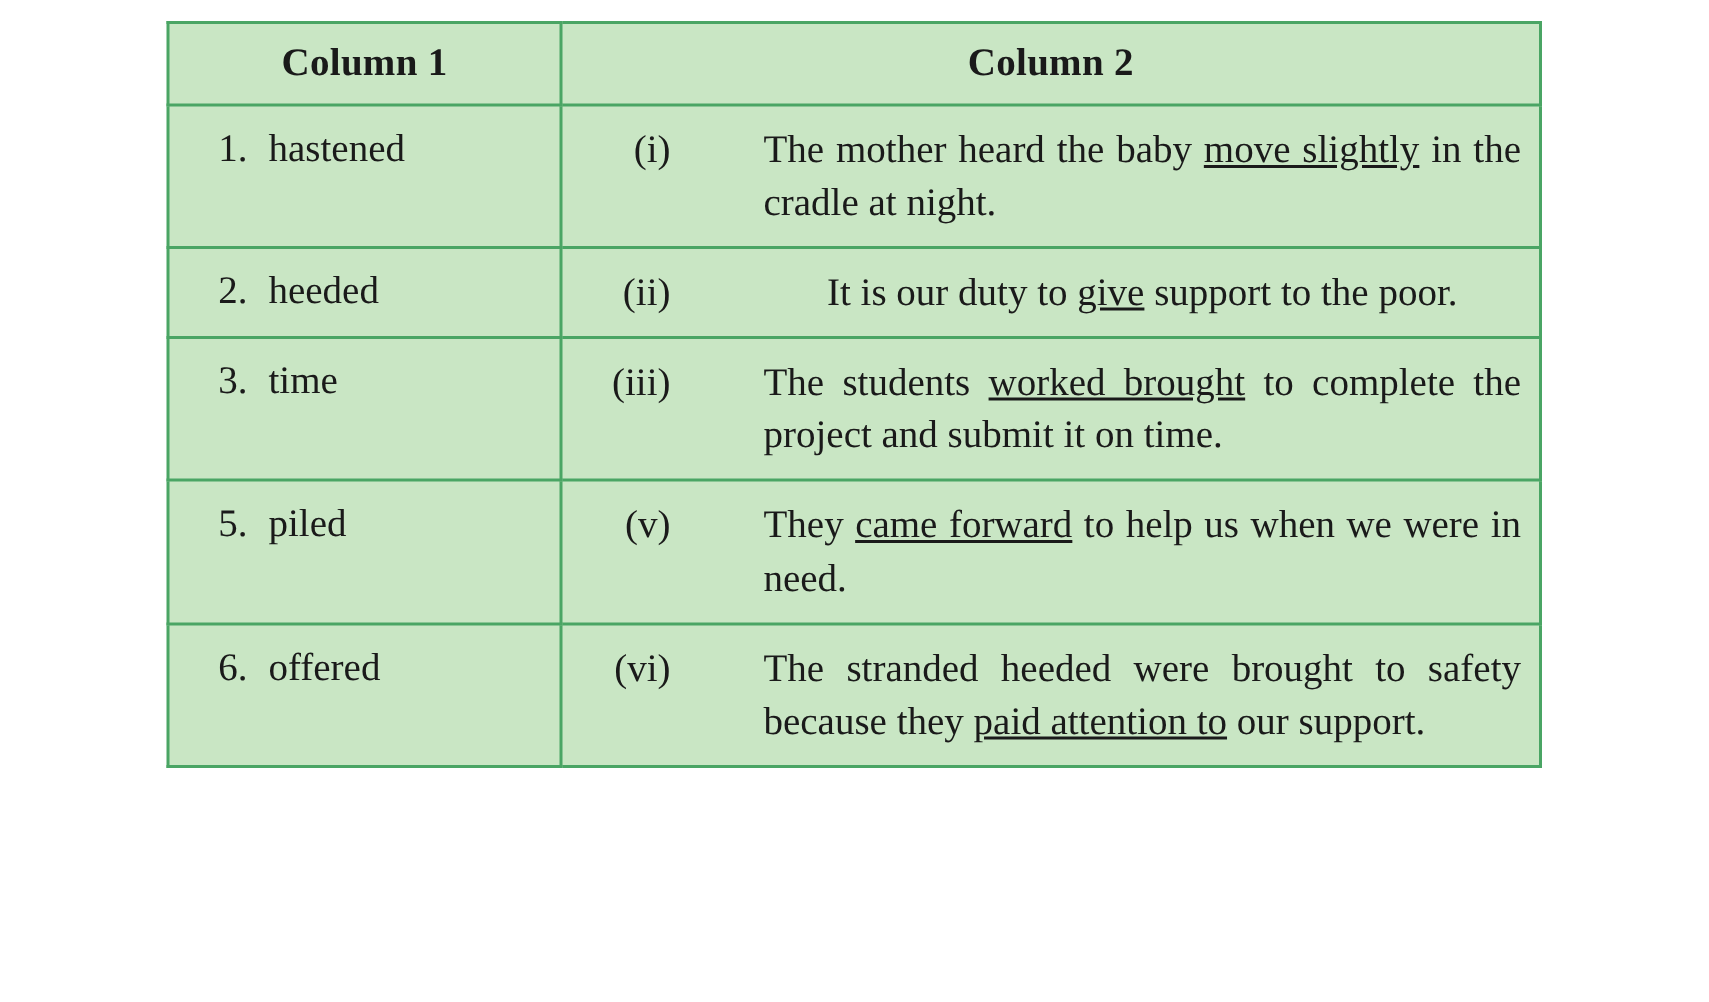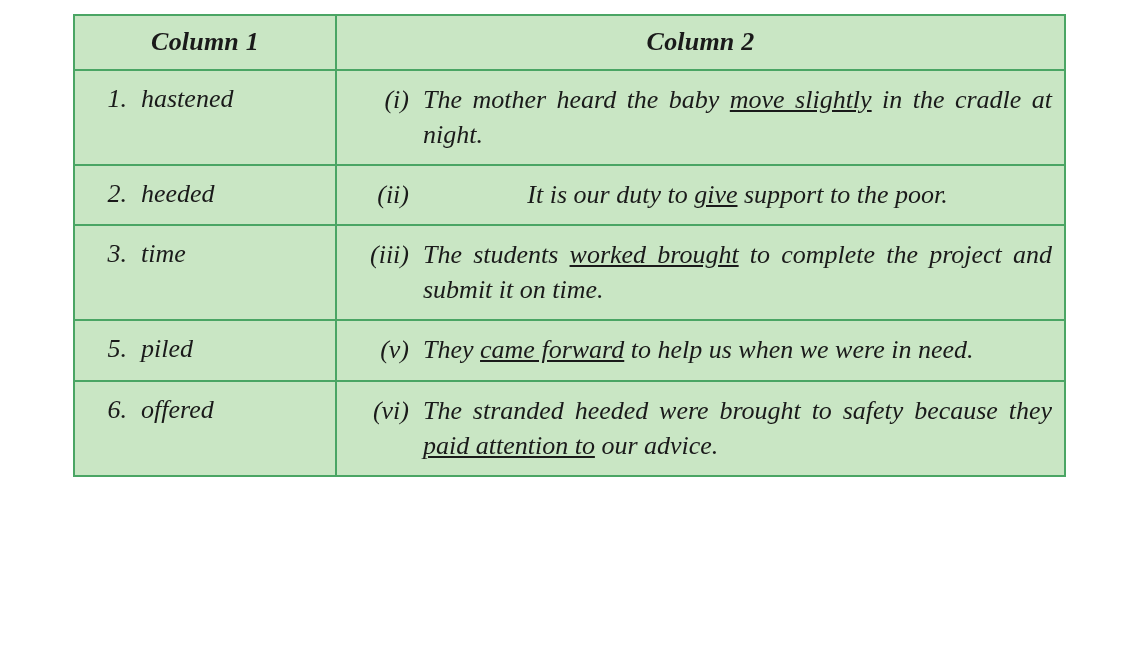"Column 1" .table-wrap { font-style: italic -> none; width: 993px -> 917px }
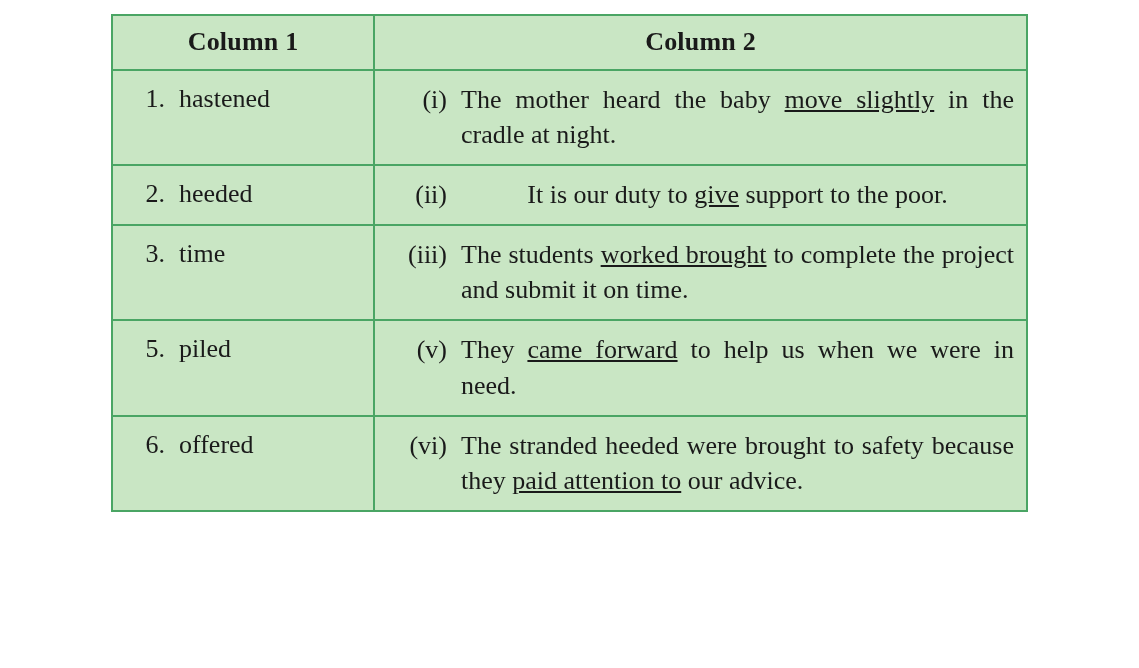"The mother heard the baby" .rtext { margin-left: none -> 48px }
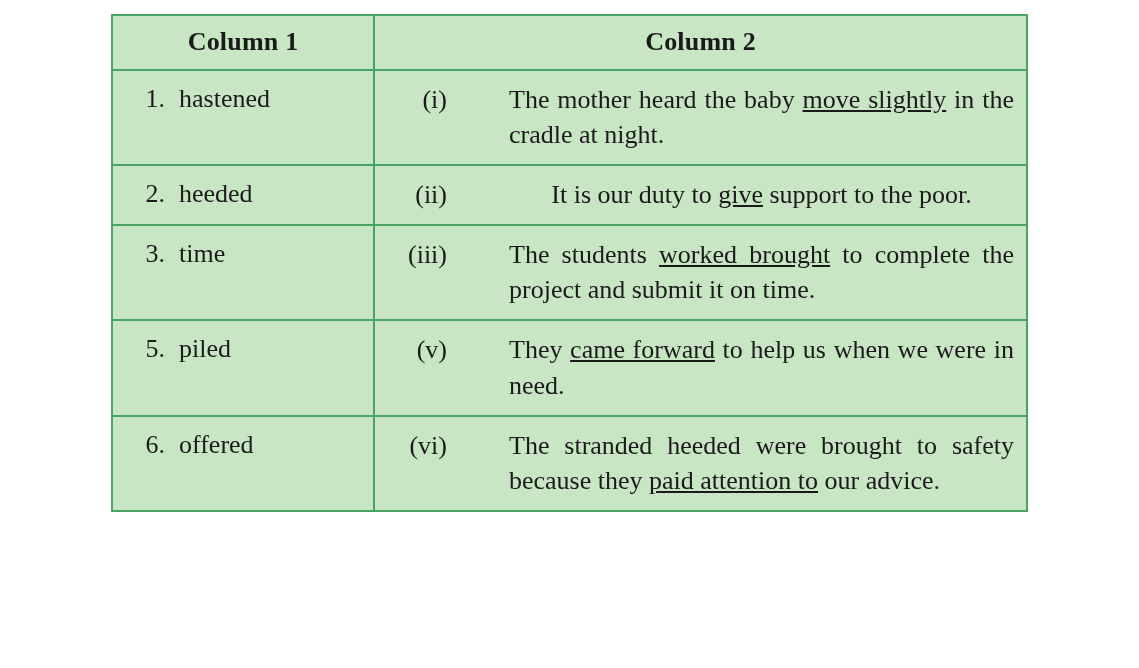"our advice." span { text: advice -> support }
